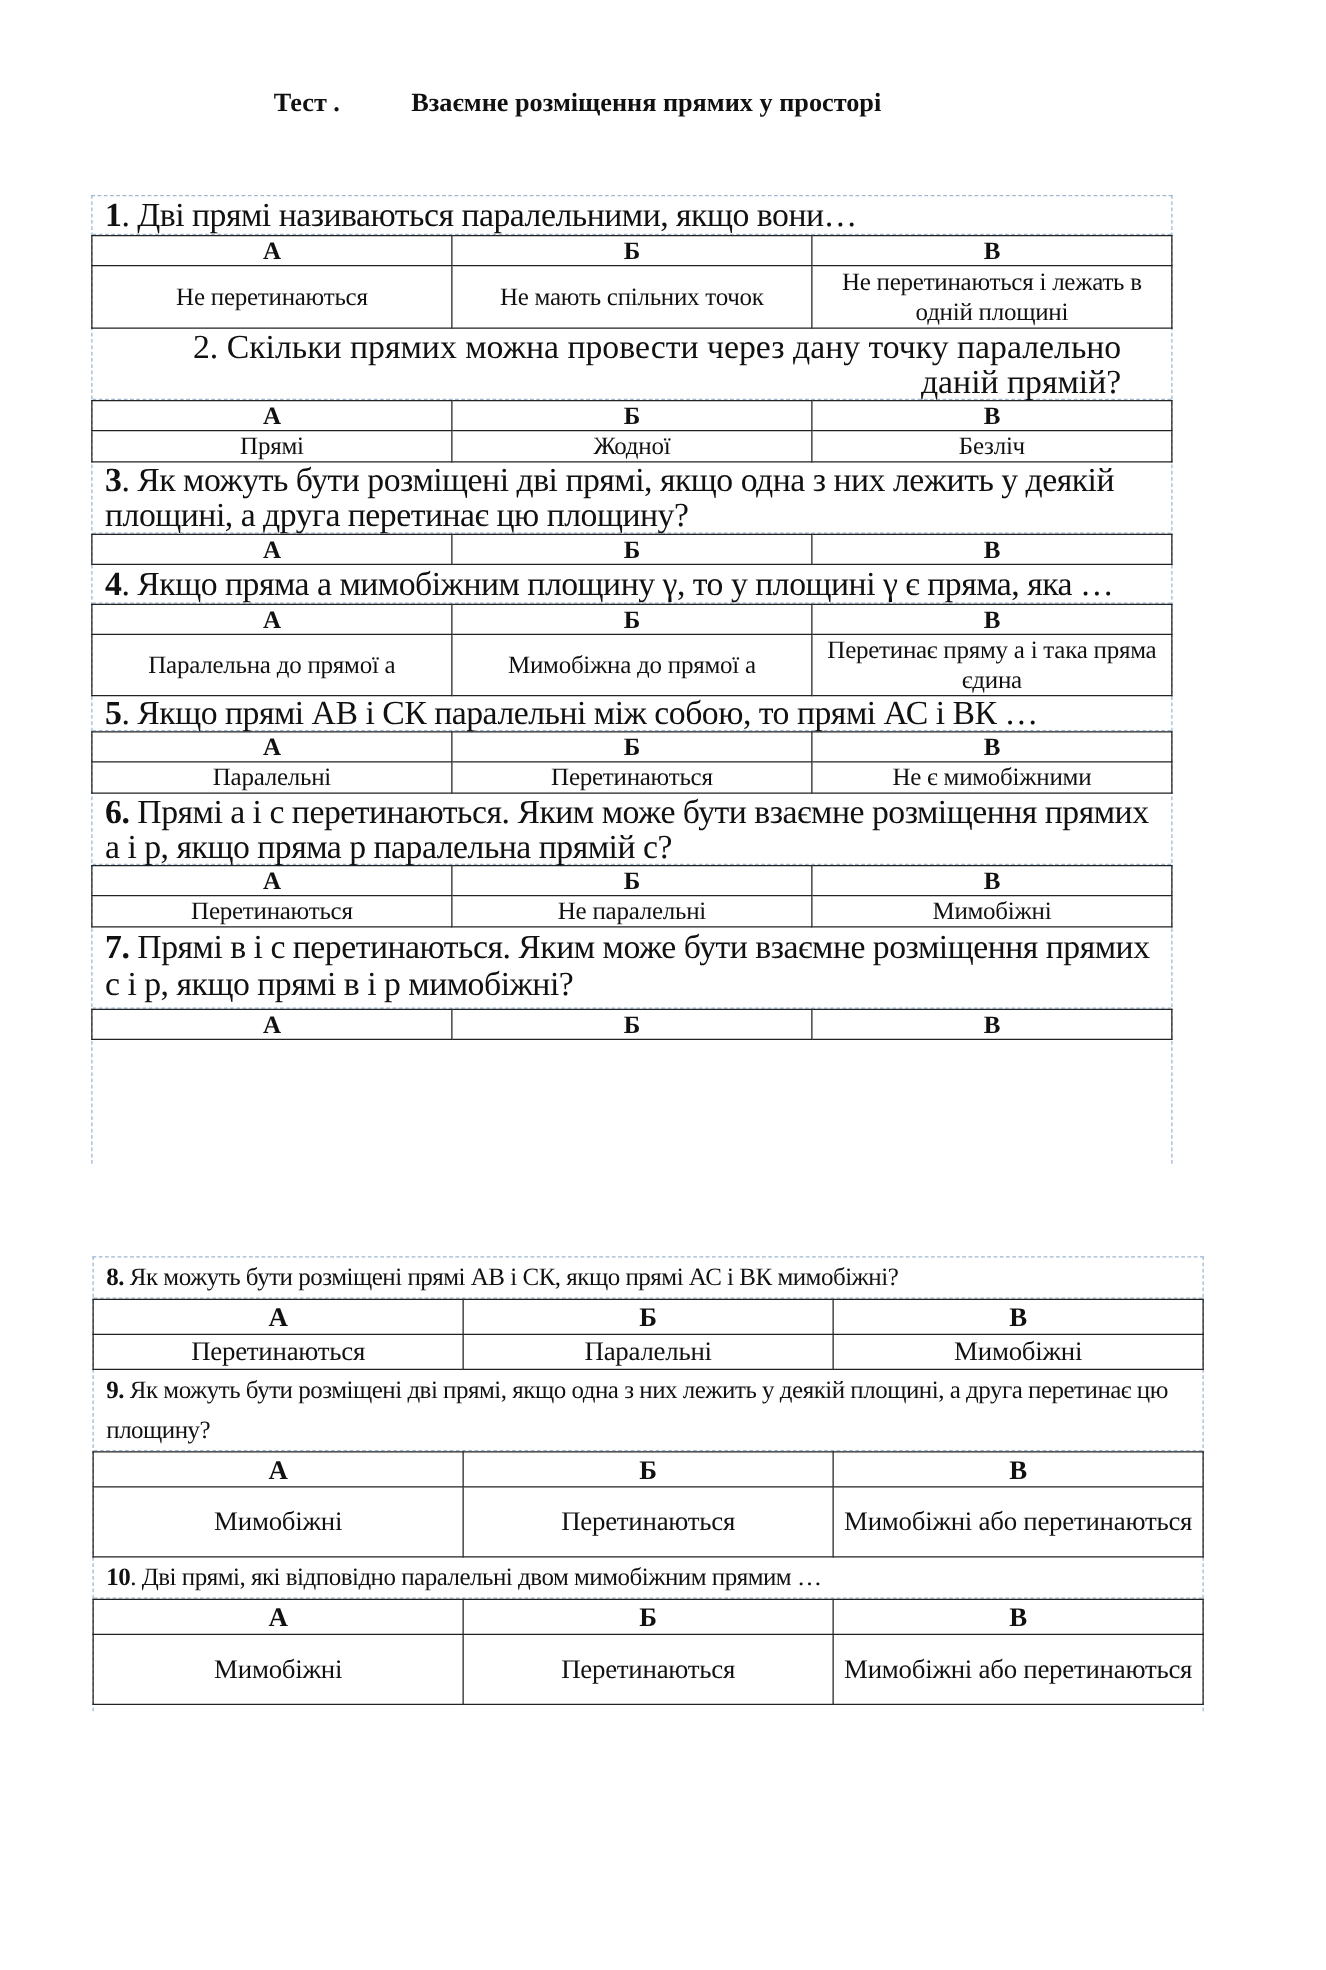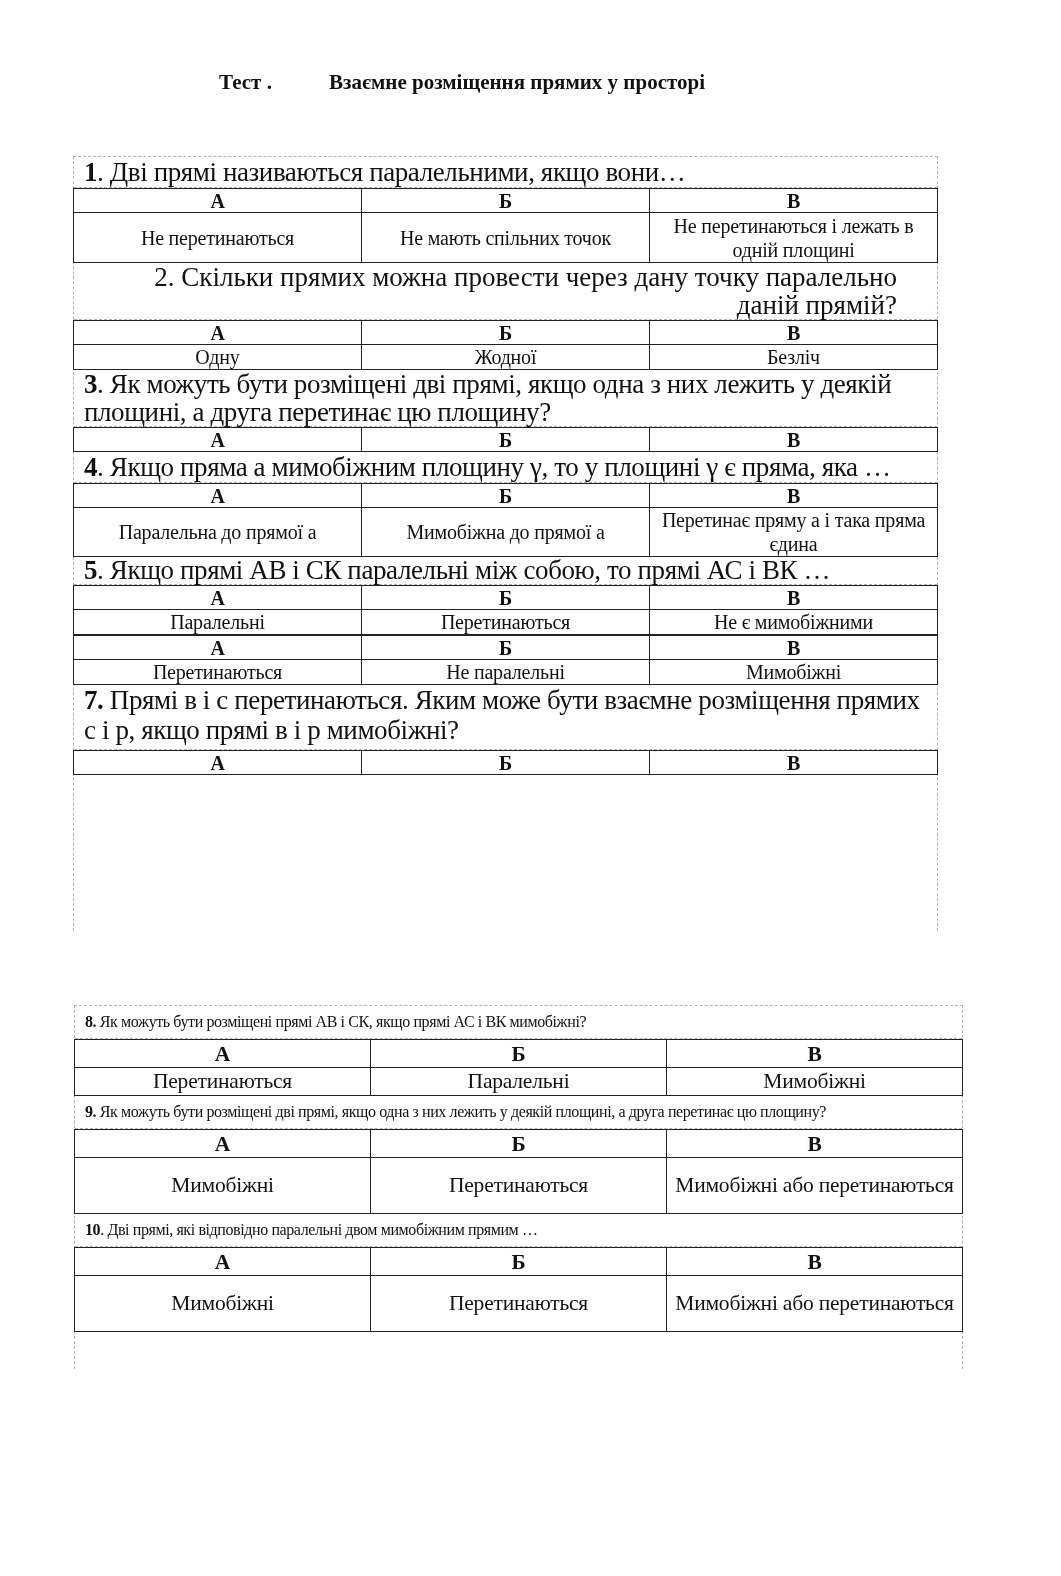"Одну" td { text: Одну -> Прямі }
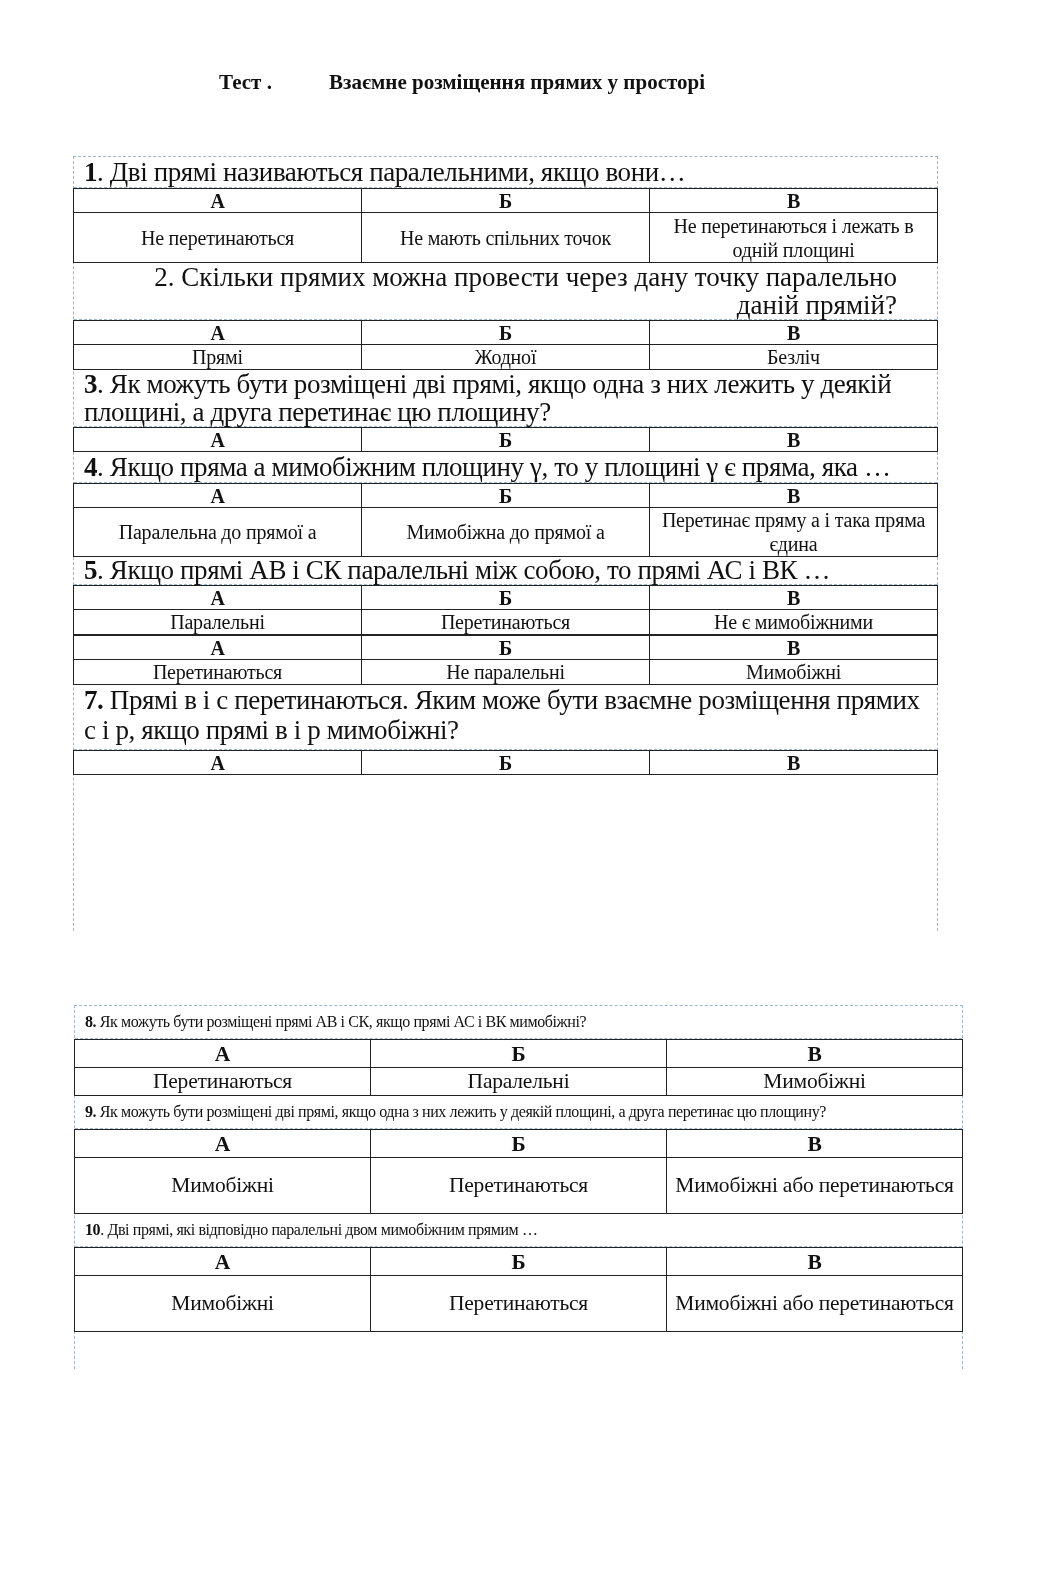"6. Прямі a і c" div.q { html: none -> <div><b>6.</b><span> Прямі a і c перетинаються. Яким може бути взаємне розміщення прямих a і p, якщо пряма p паралельна прямій c?</span></div> }
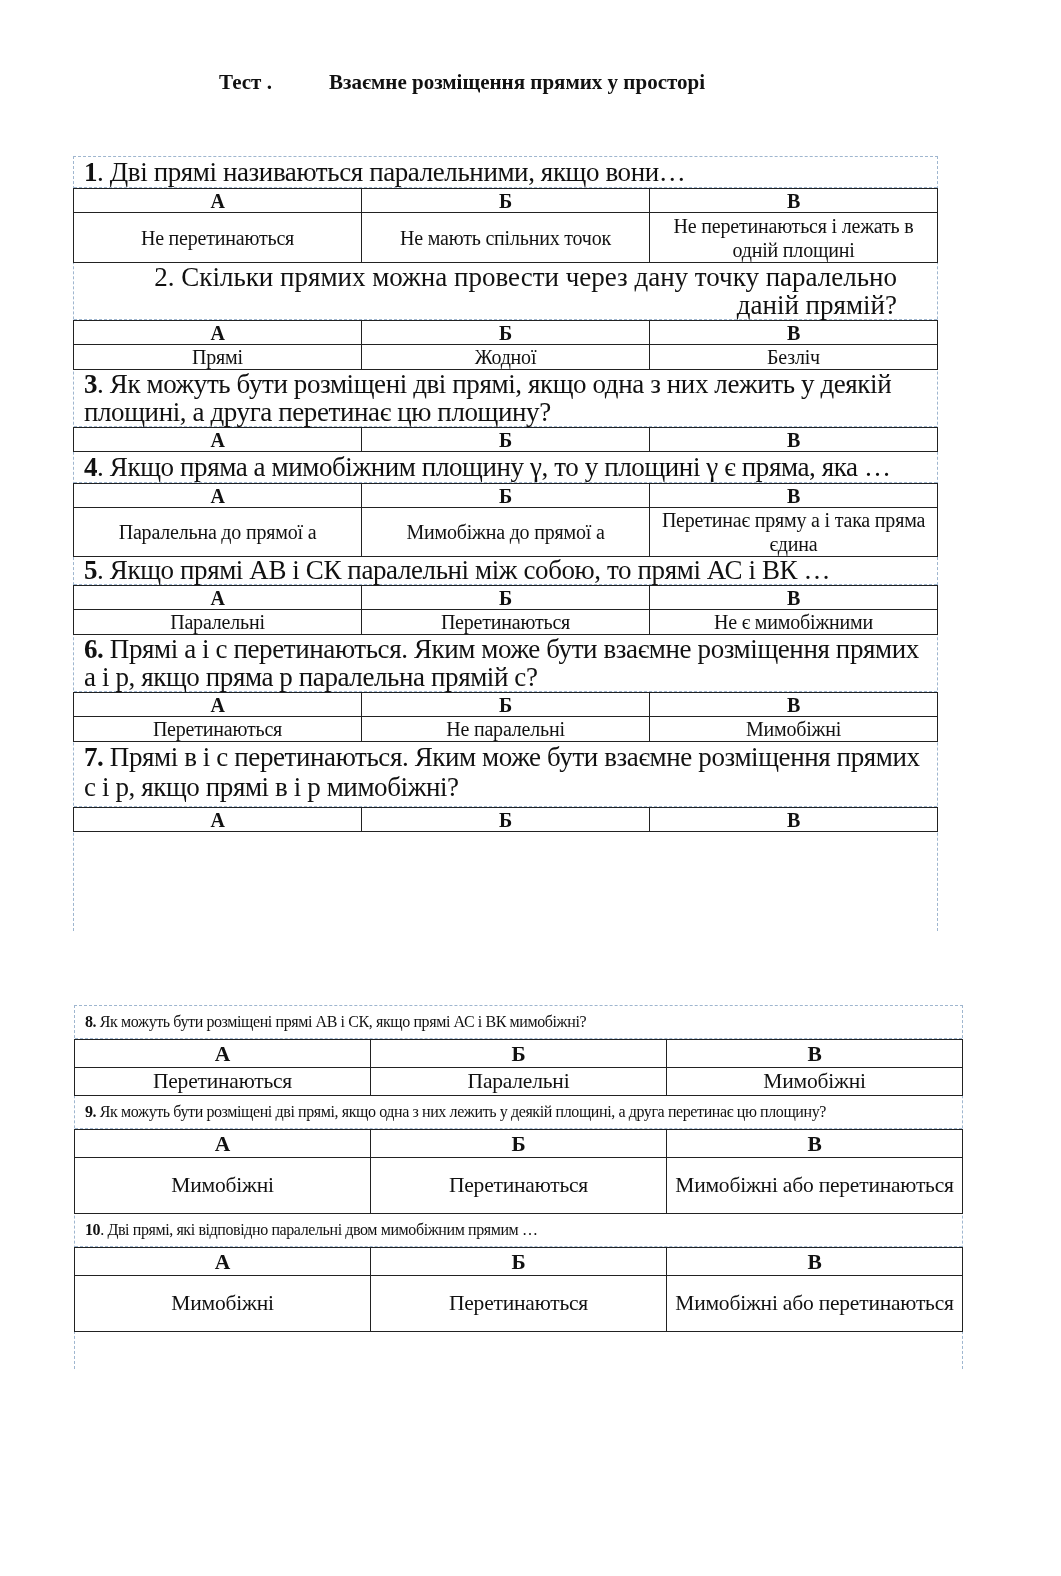"8. Як можуть бути розміщені" .b2 .q { font-size: 16px -> 20px }
